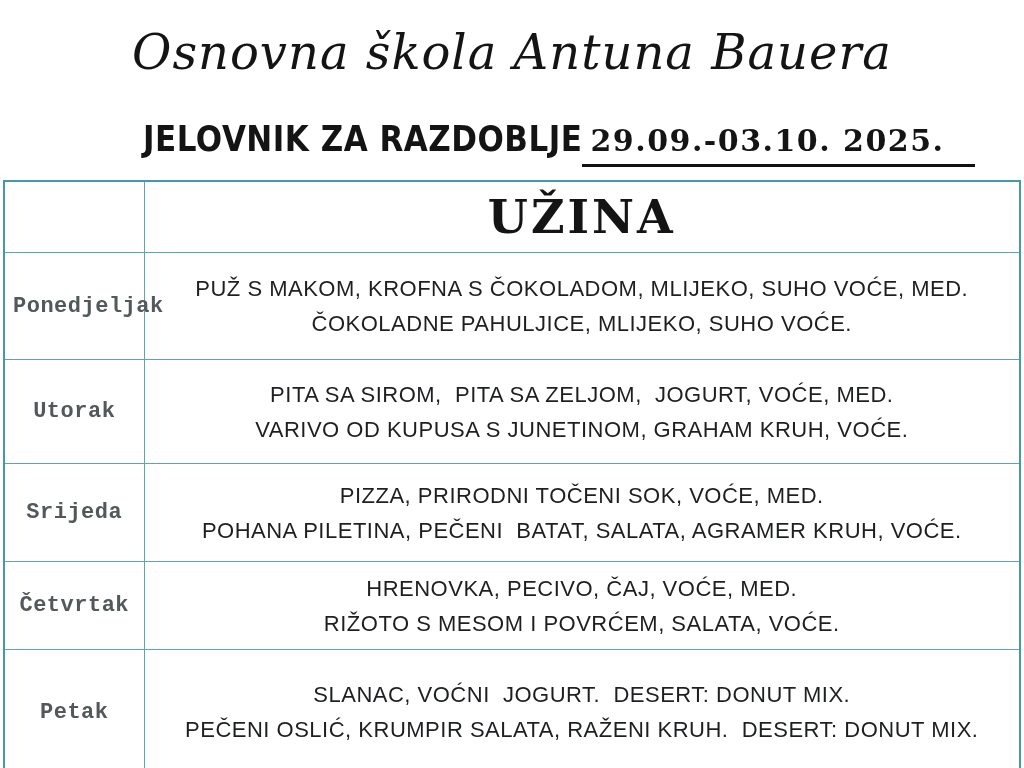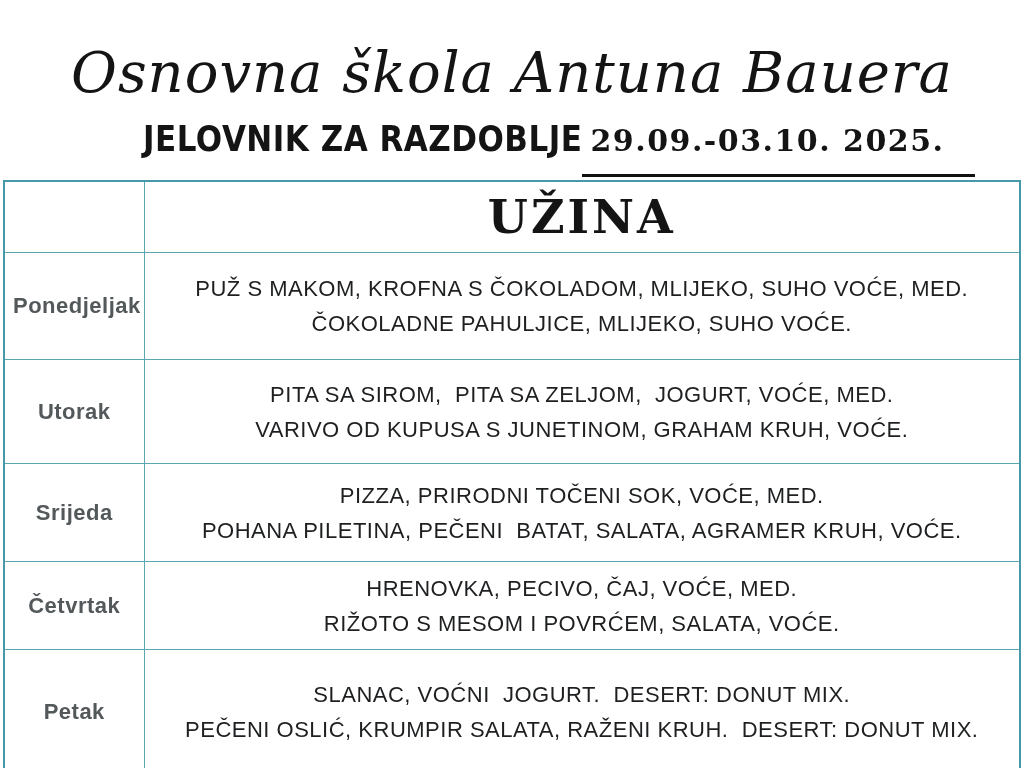"Osnovna škola Antuna Bauera" .school-name { font-size: 56px -> 48px; padding-top: 40px -> 24px }
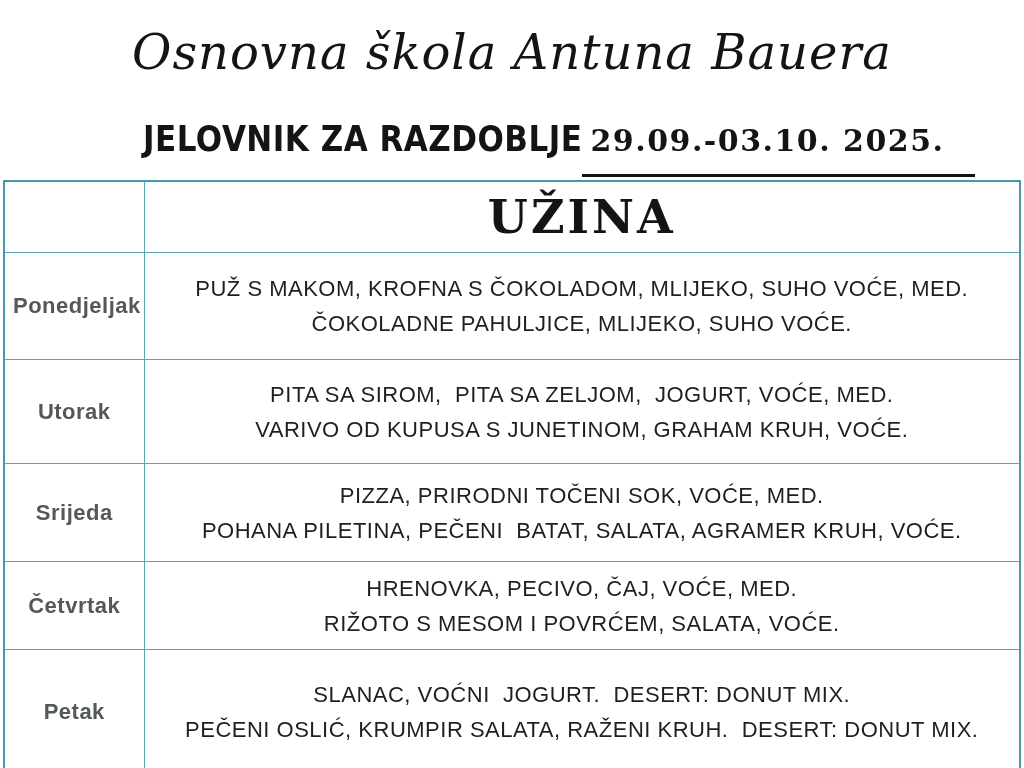"29.09.-03.10. 2025." .period { padding: 0 30px 16px 8px -> 0 30px 6px 8px }
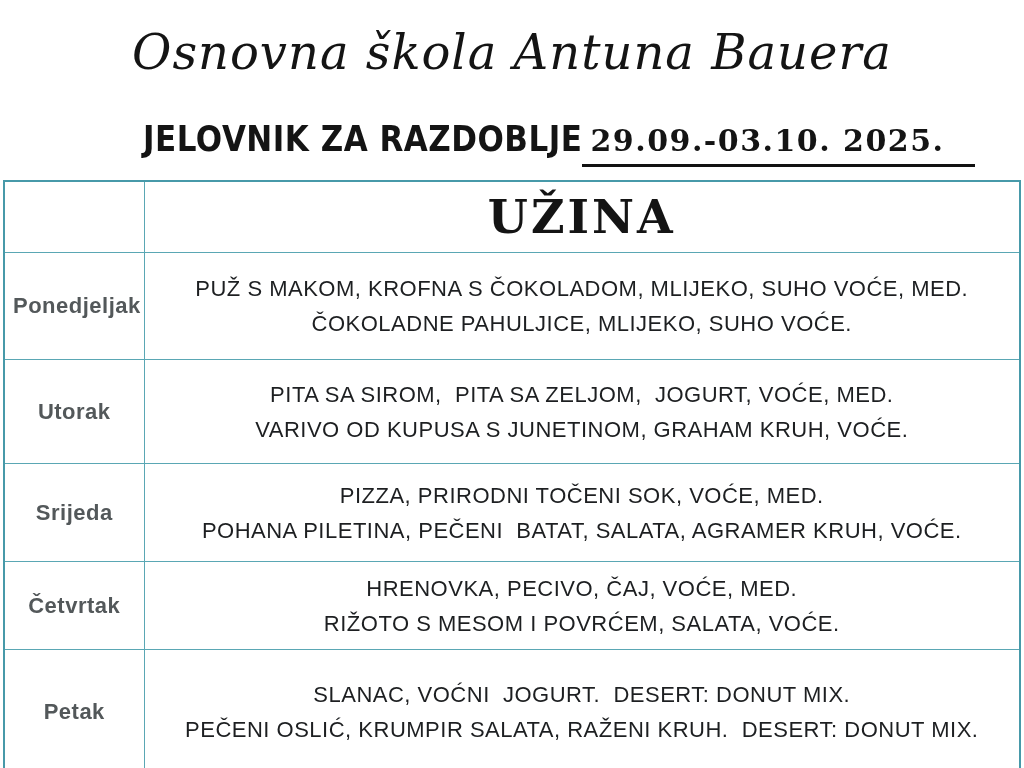"Ponedjeljak" .day-cell { font-family: Liberation Sans, sans-serif -> Liberation Mono, monospace }
